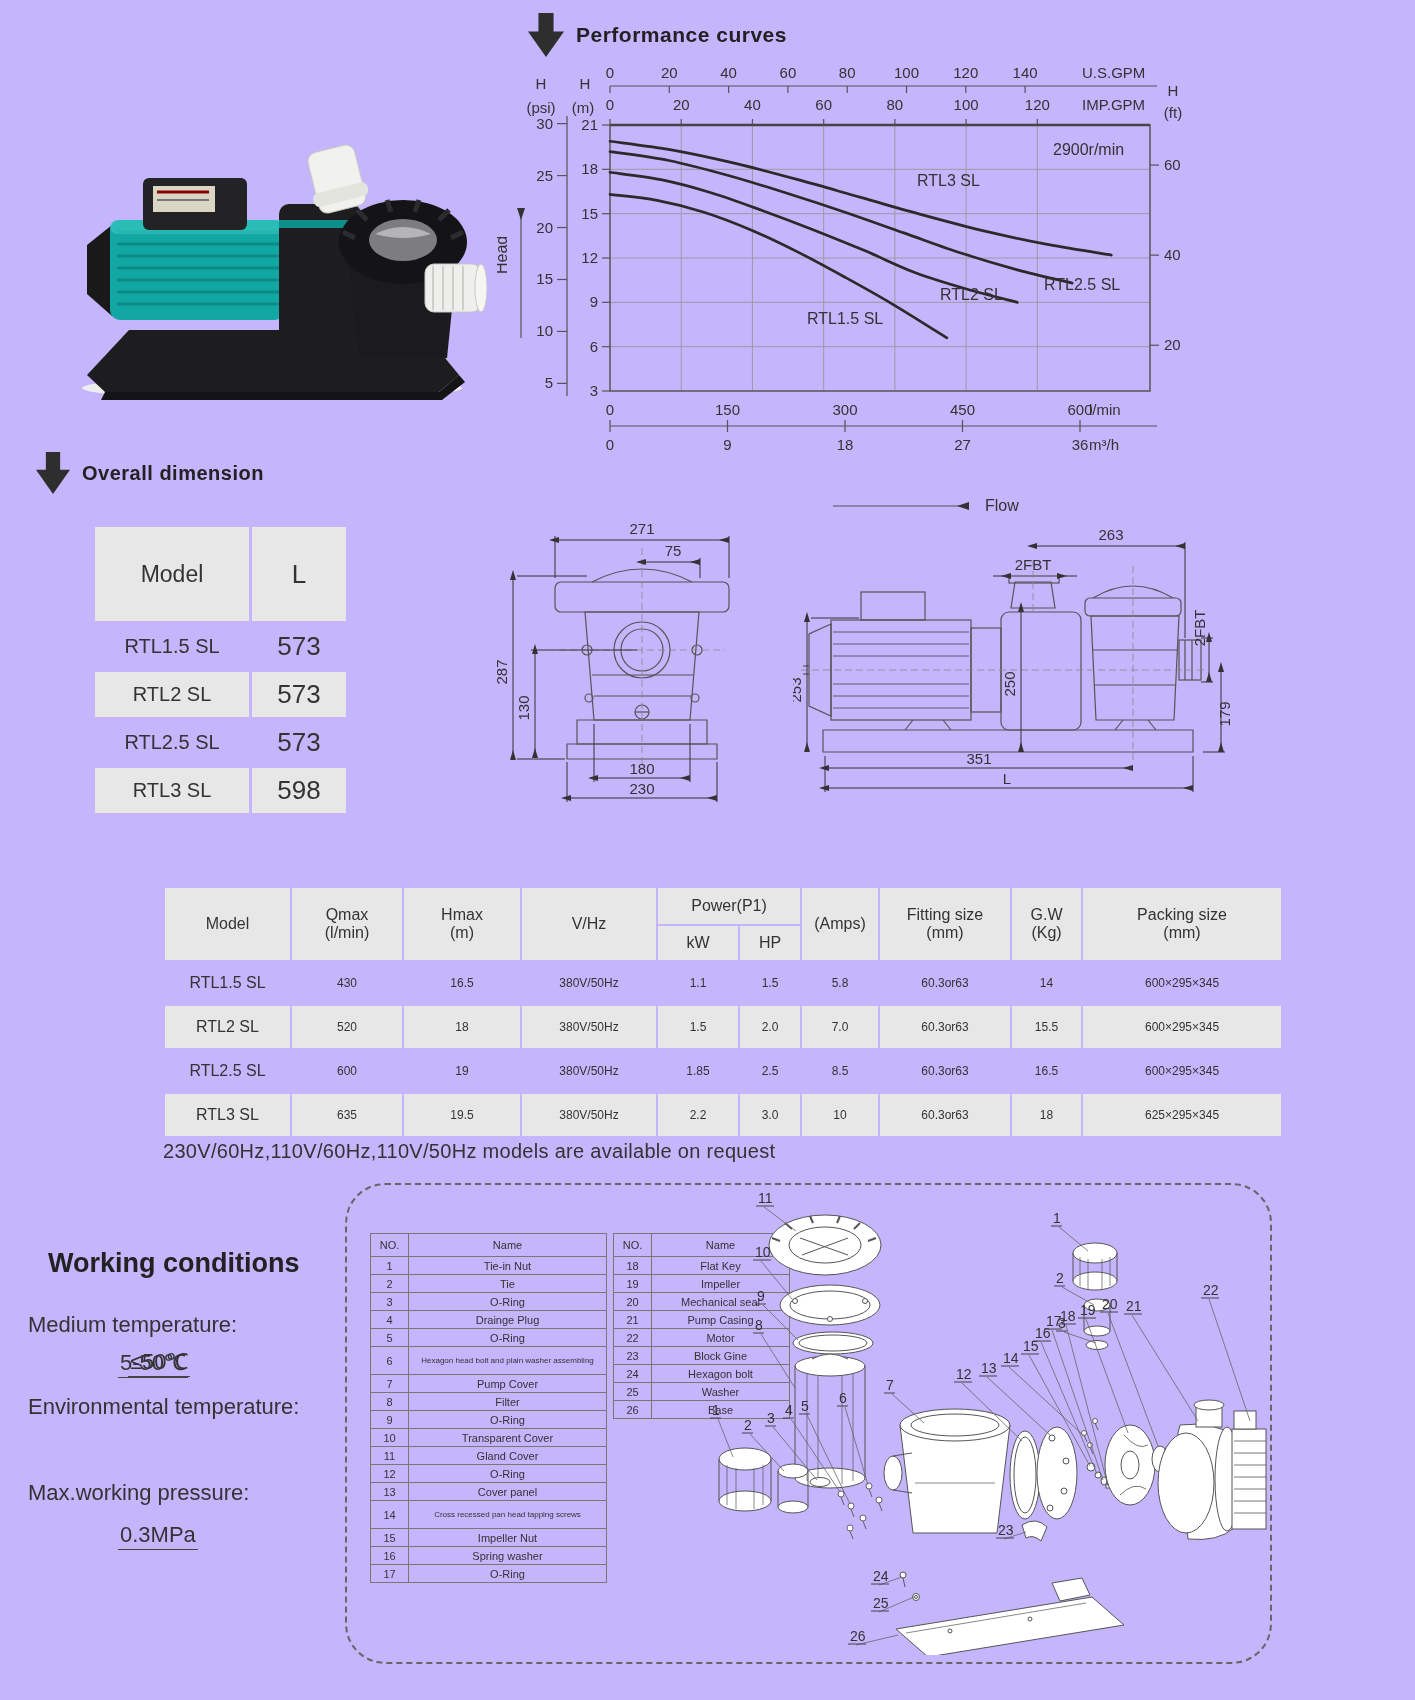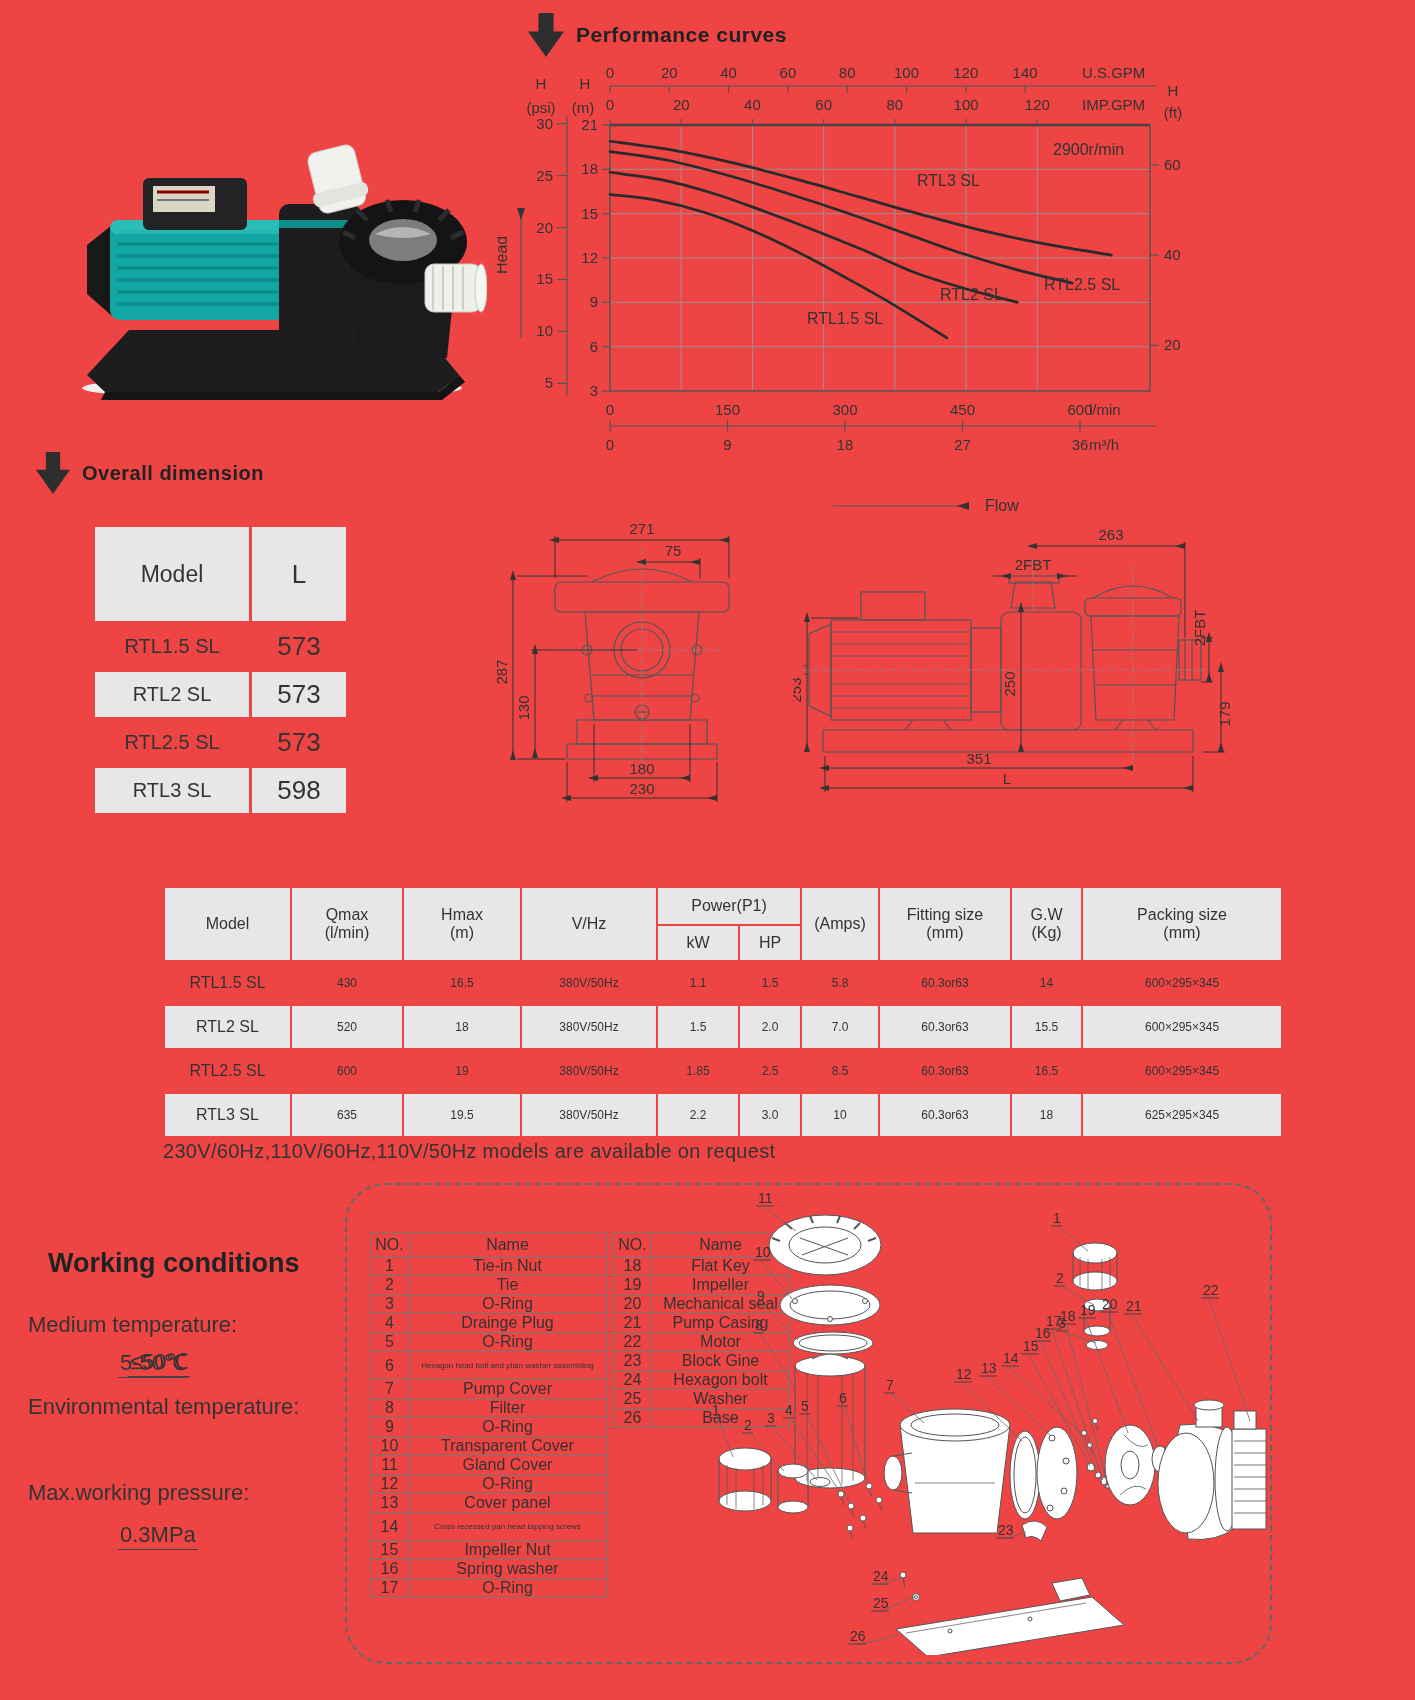"Performance curves" #page { background: #ef4444 -> #c4b5fd }
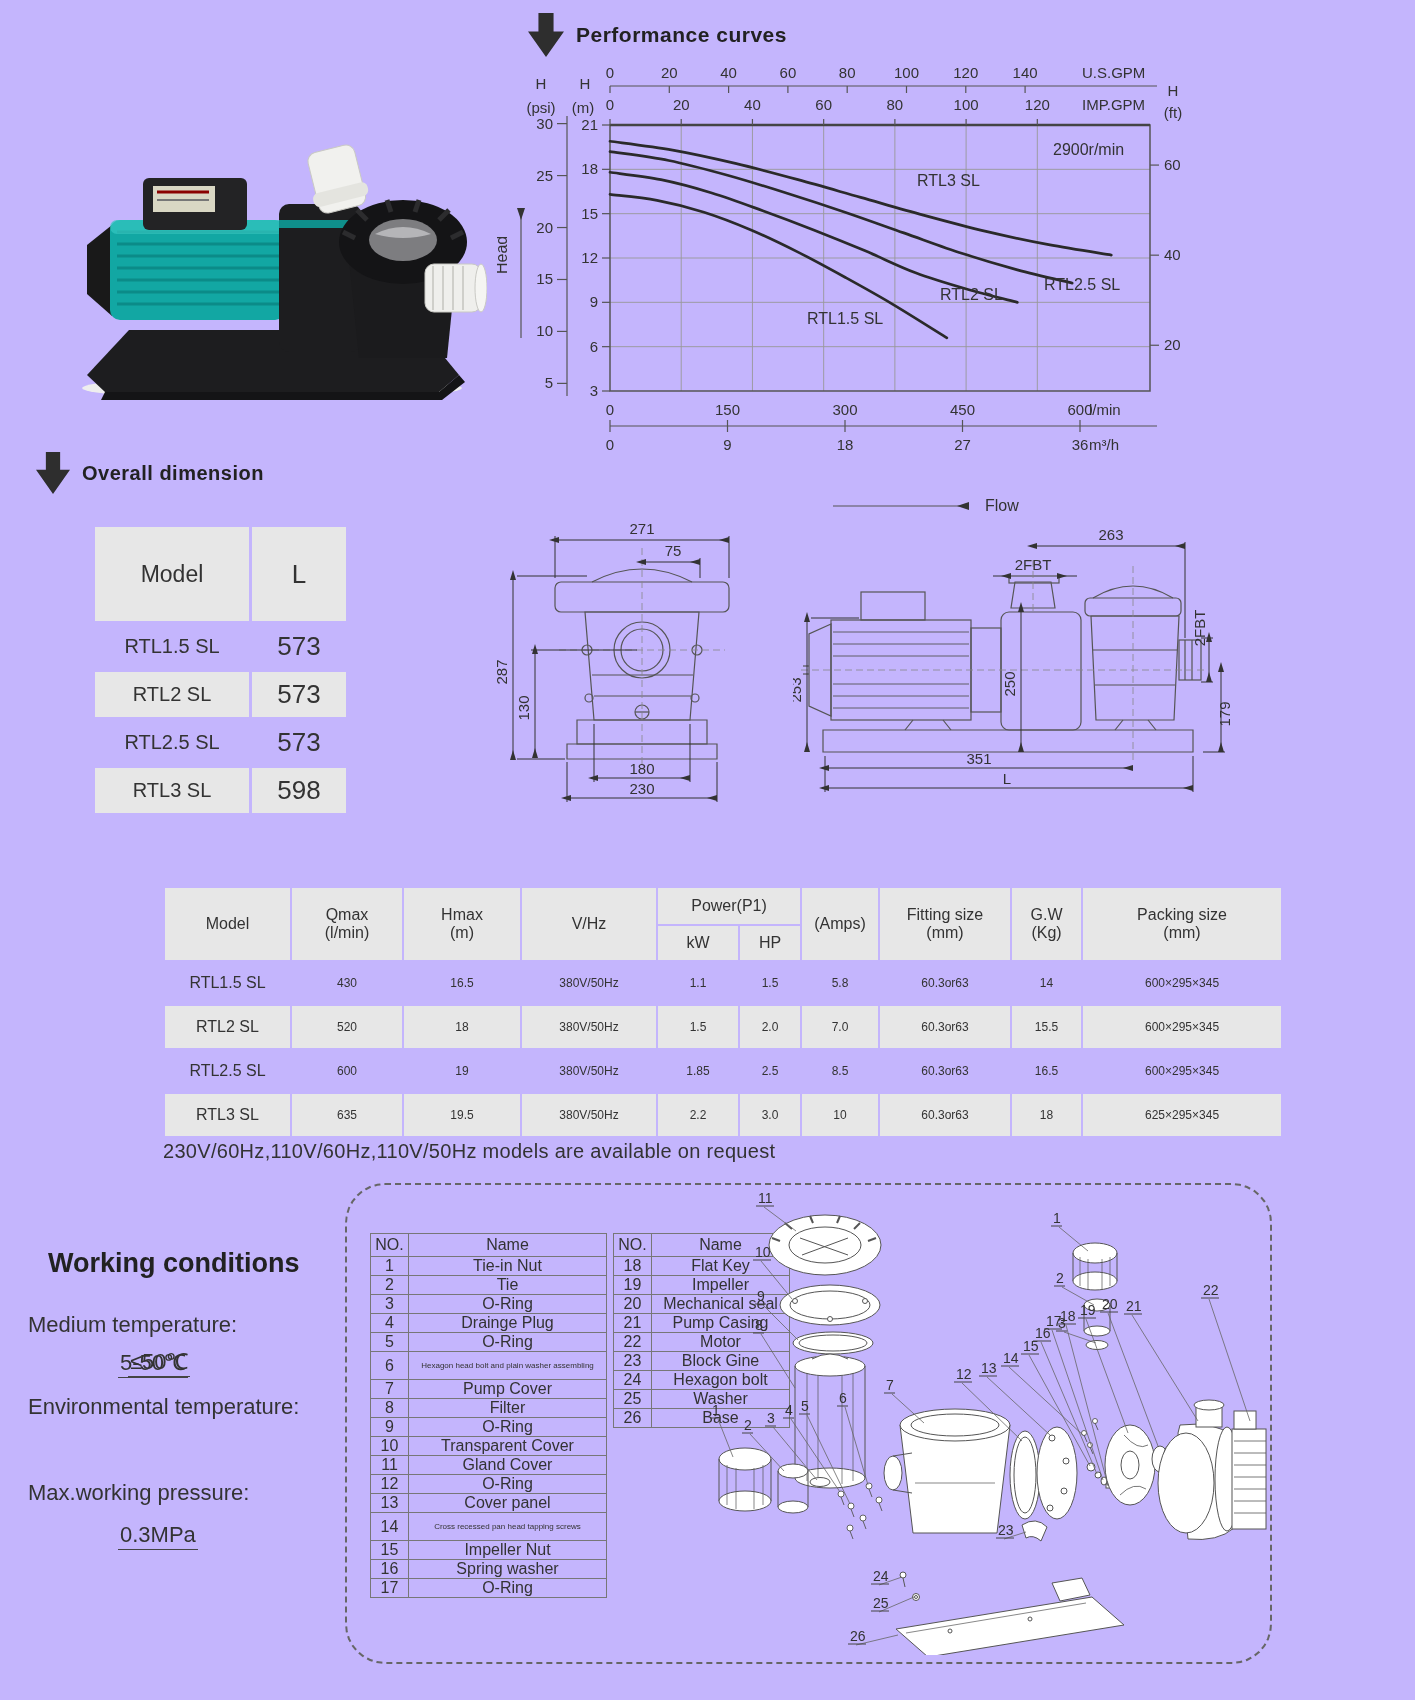"NO." table.parts th,table.parts td { font-size: 16px -> 11px }
